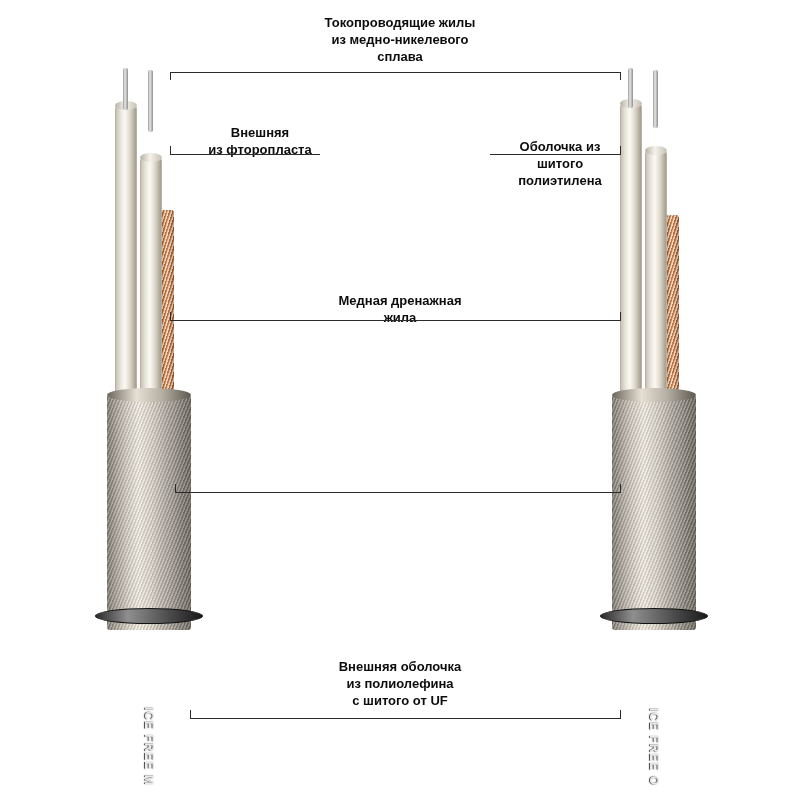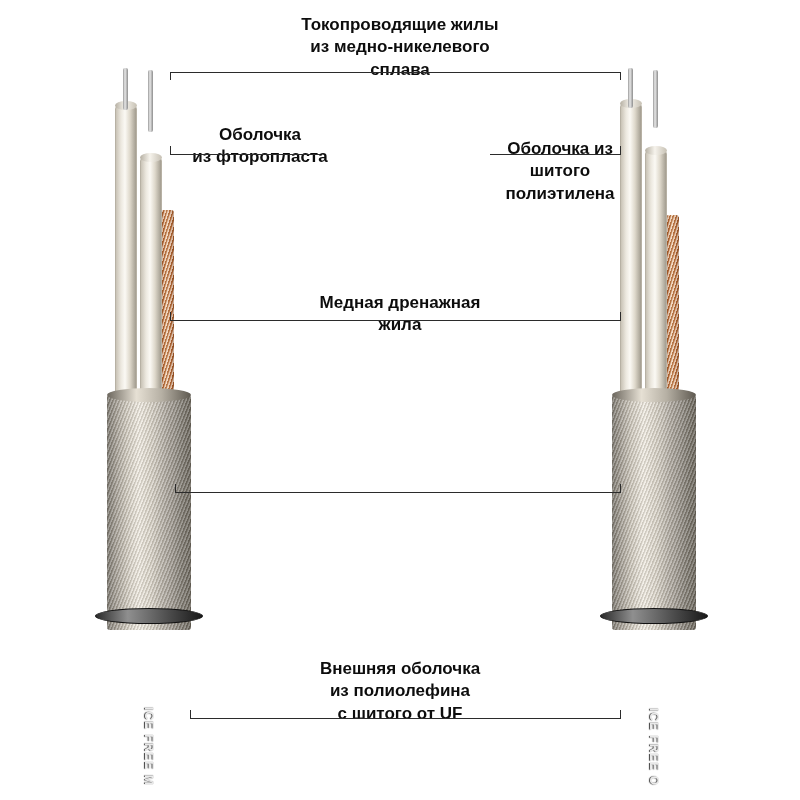"Токопроводящие жилы" .callout { font-size: 17px -> 13px }
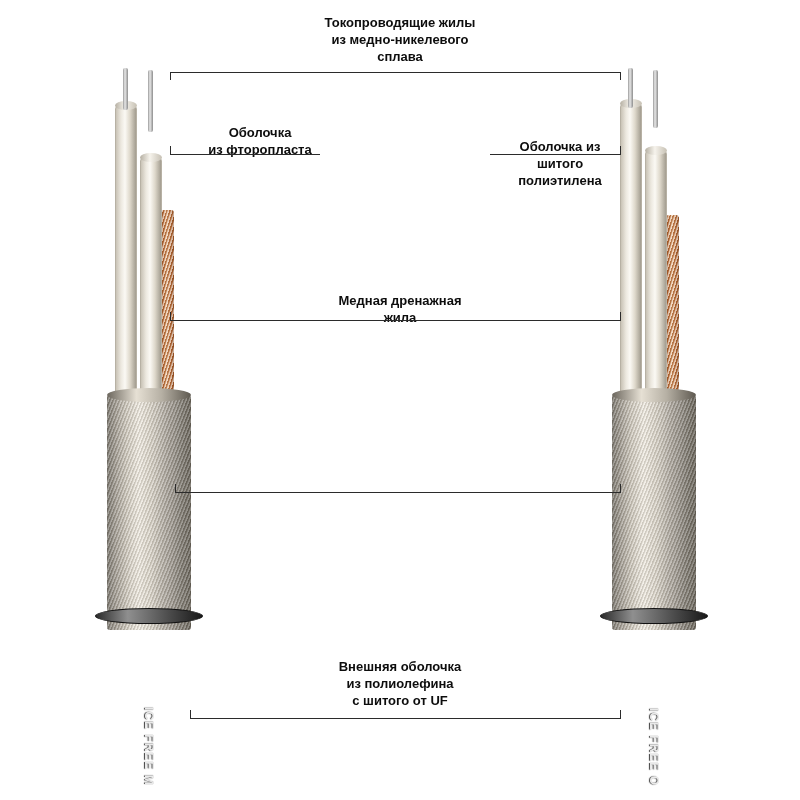"Оболочка" div.callout { text: Оболочка -> Внешняя }
